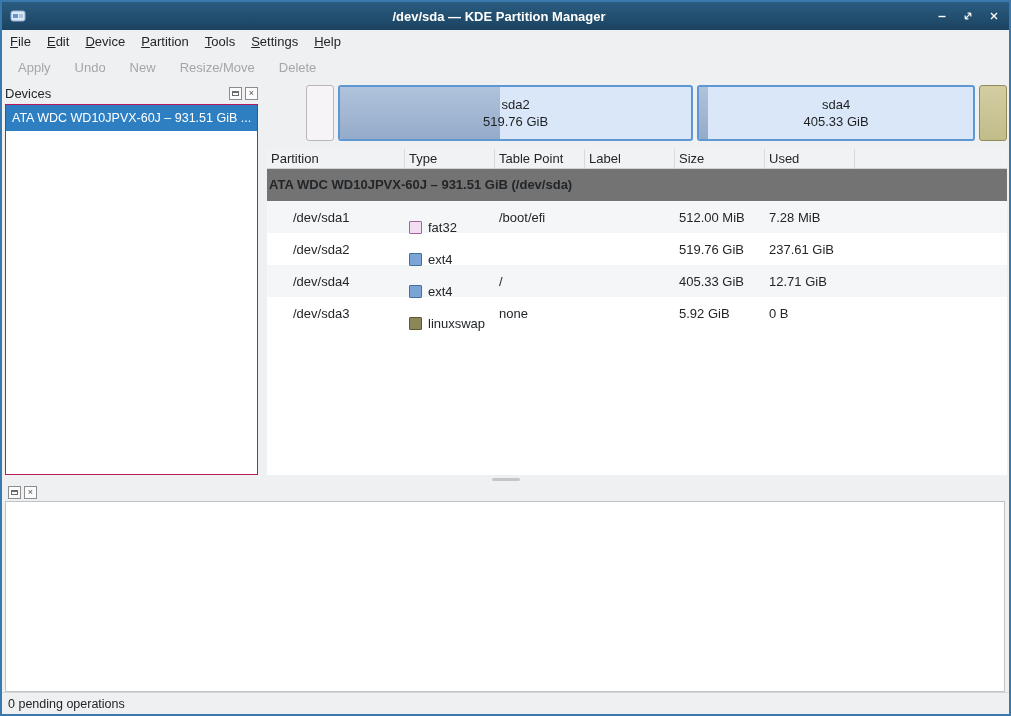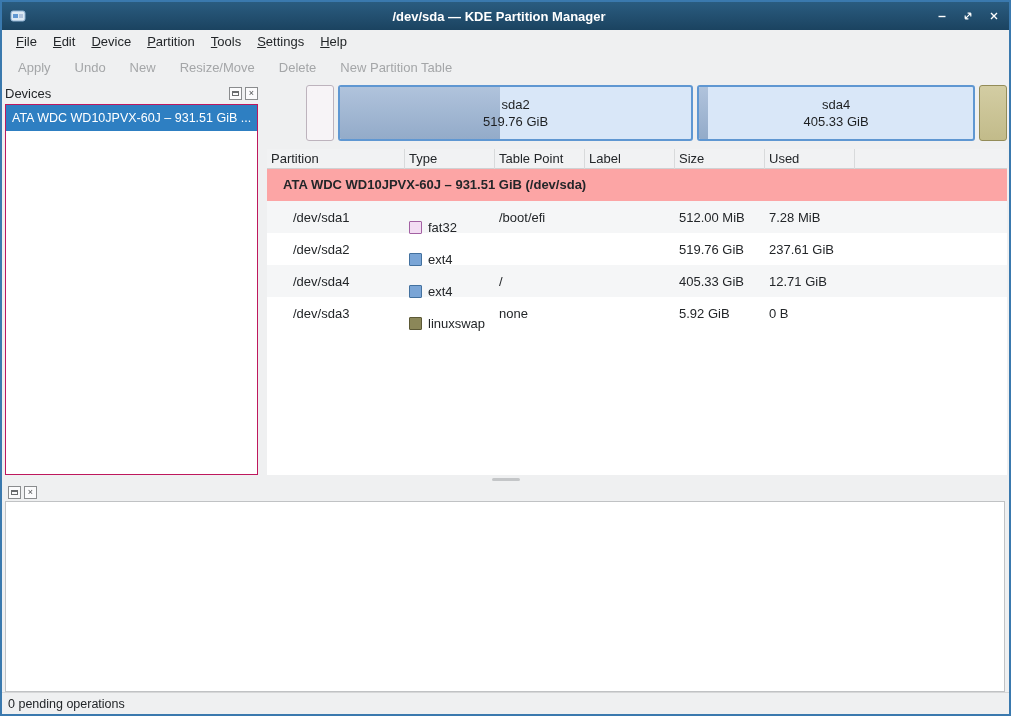"File" .menubar { padding-left: 6px -> none }
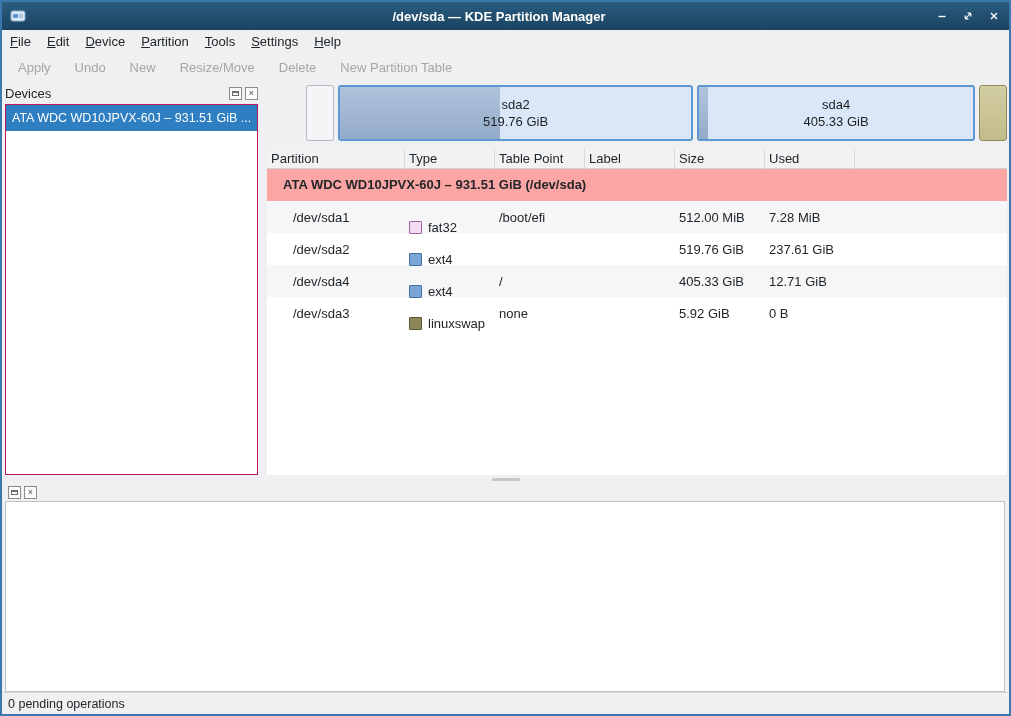"New Partition Table" span.tool-btn { html: <span>New Partition Table</span> -> none }
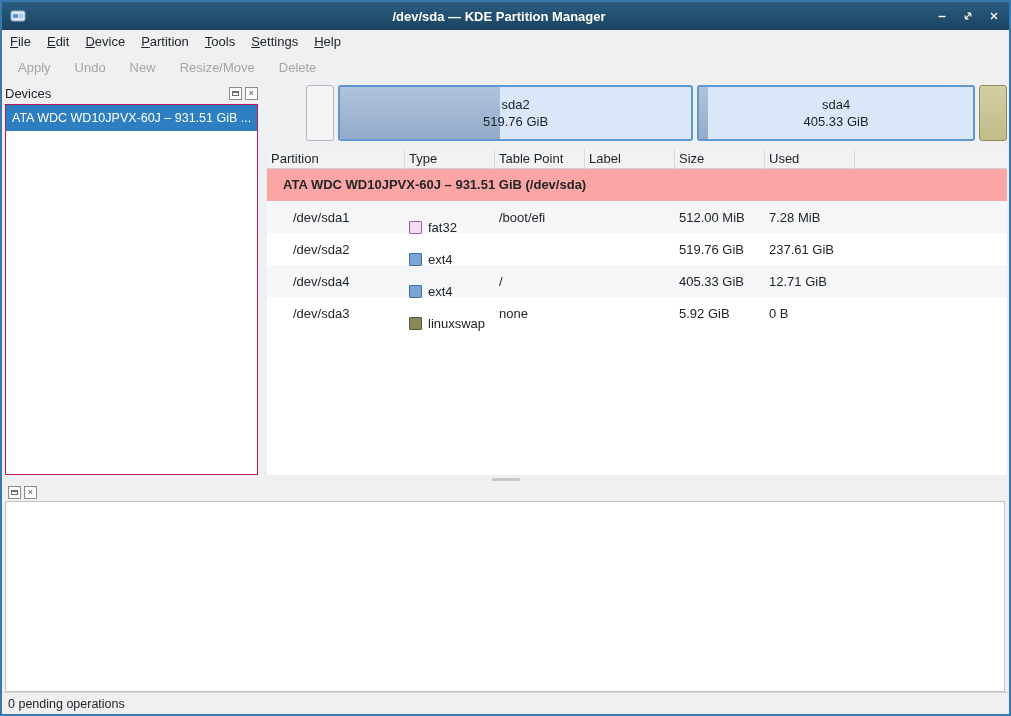"ATA WDC WD10JPVX-60J – 931.51 GiB (/dev/sda)" .group-row { background: #fca5a5 -> #737373; padding-left: 16px -> 2px }
